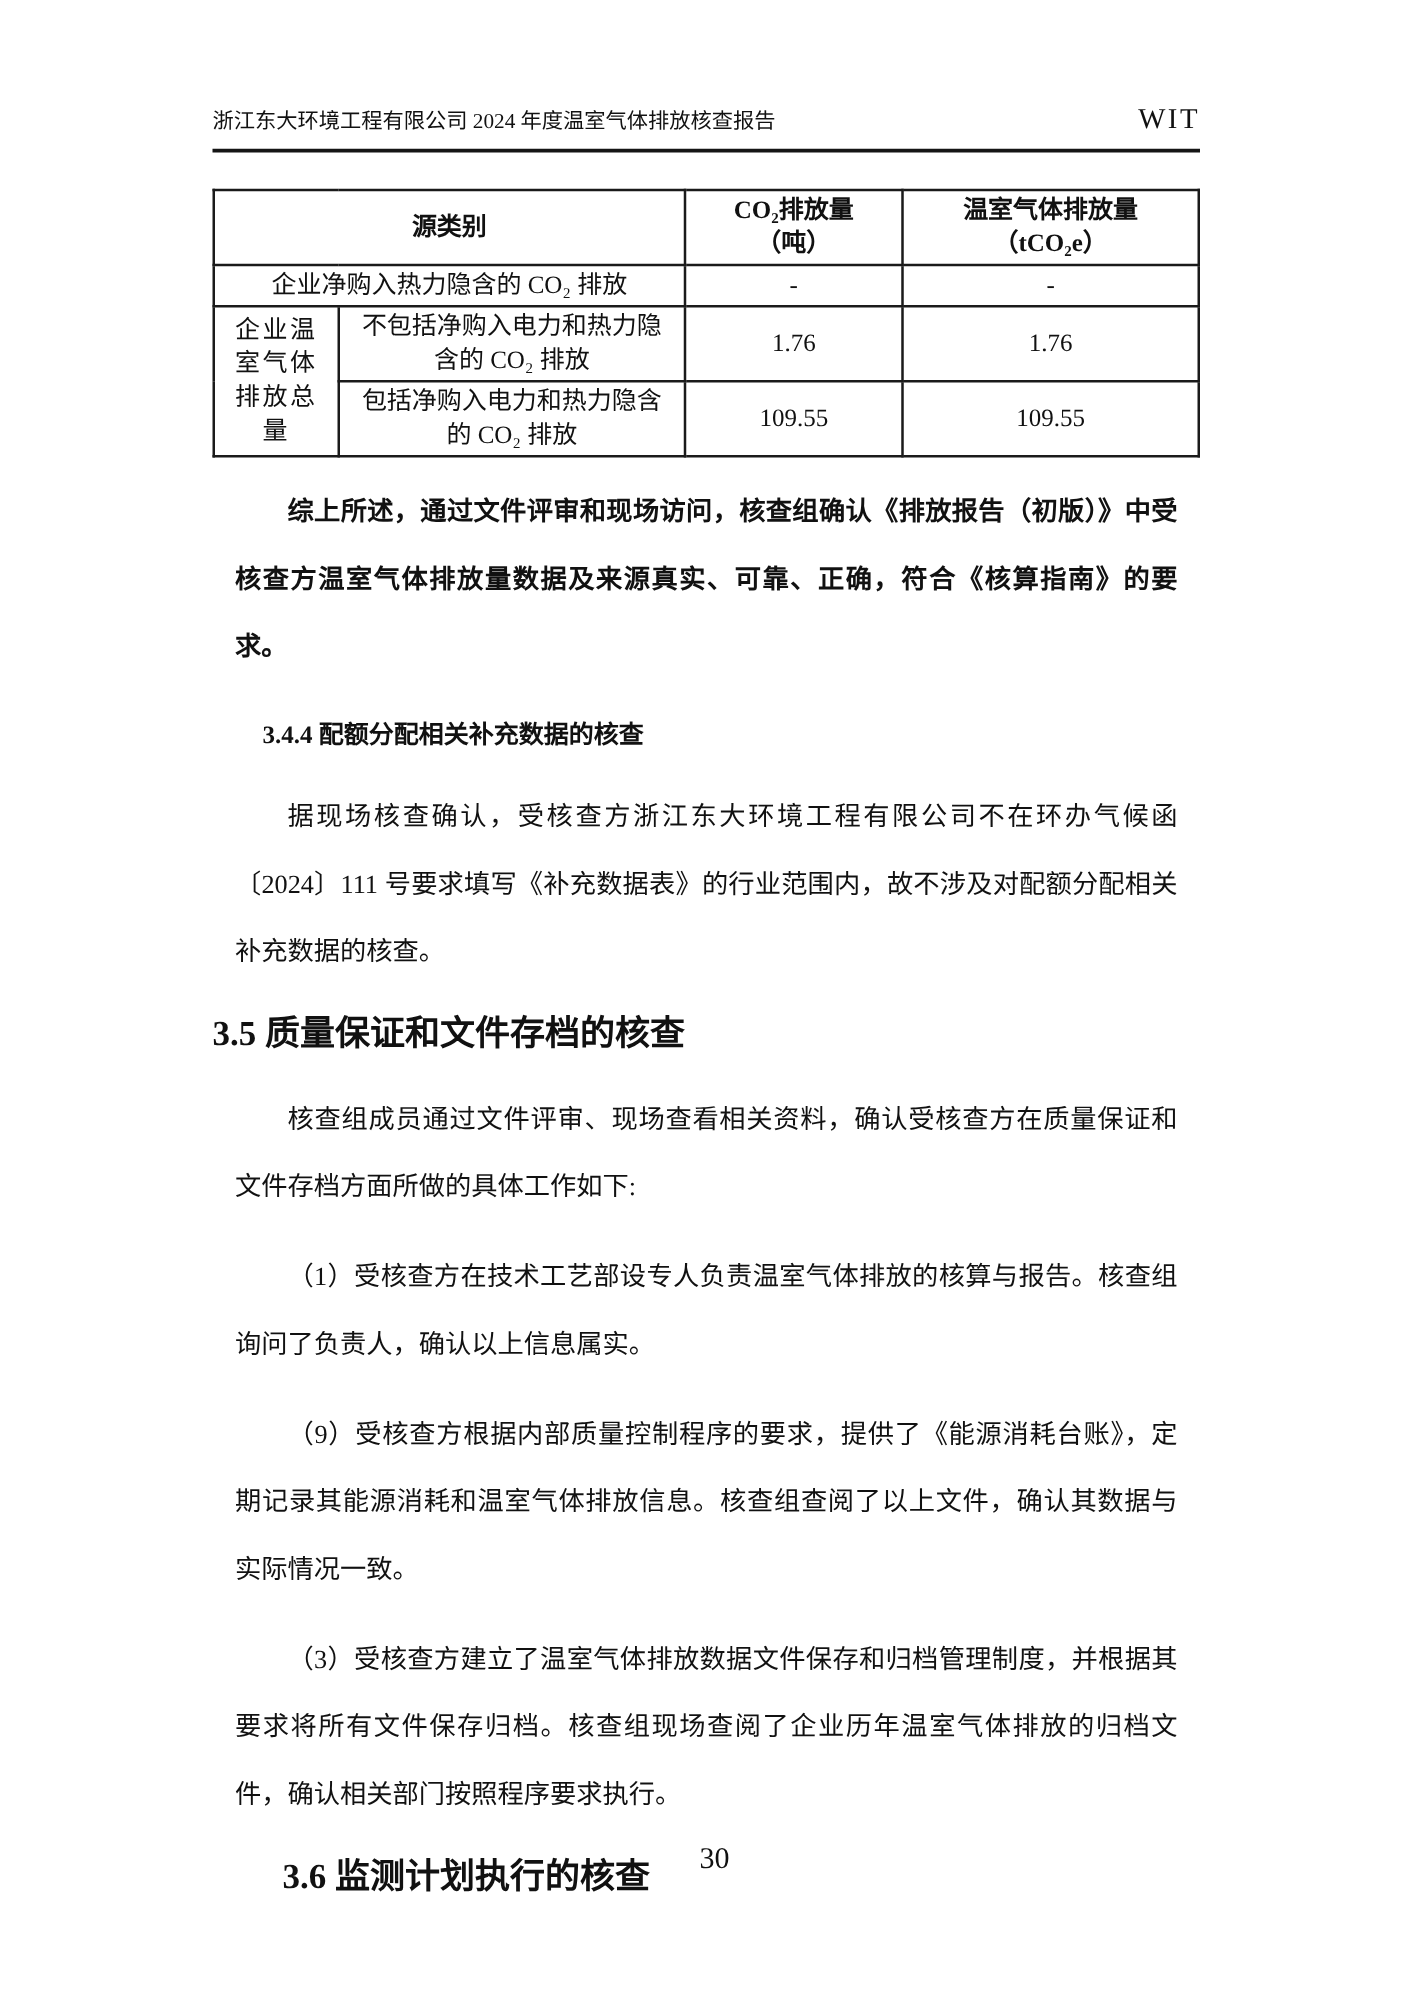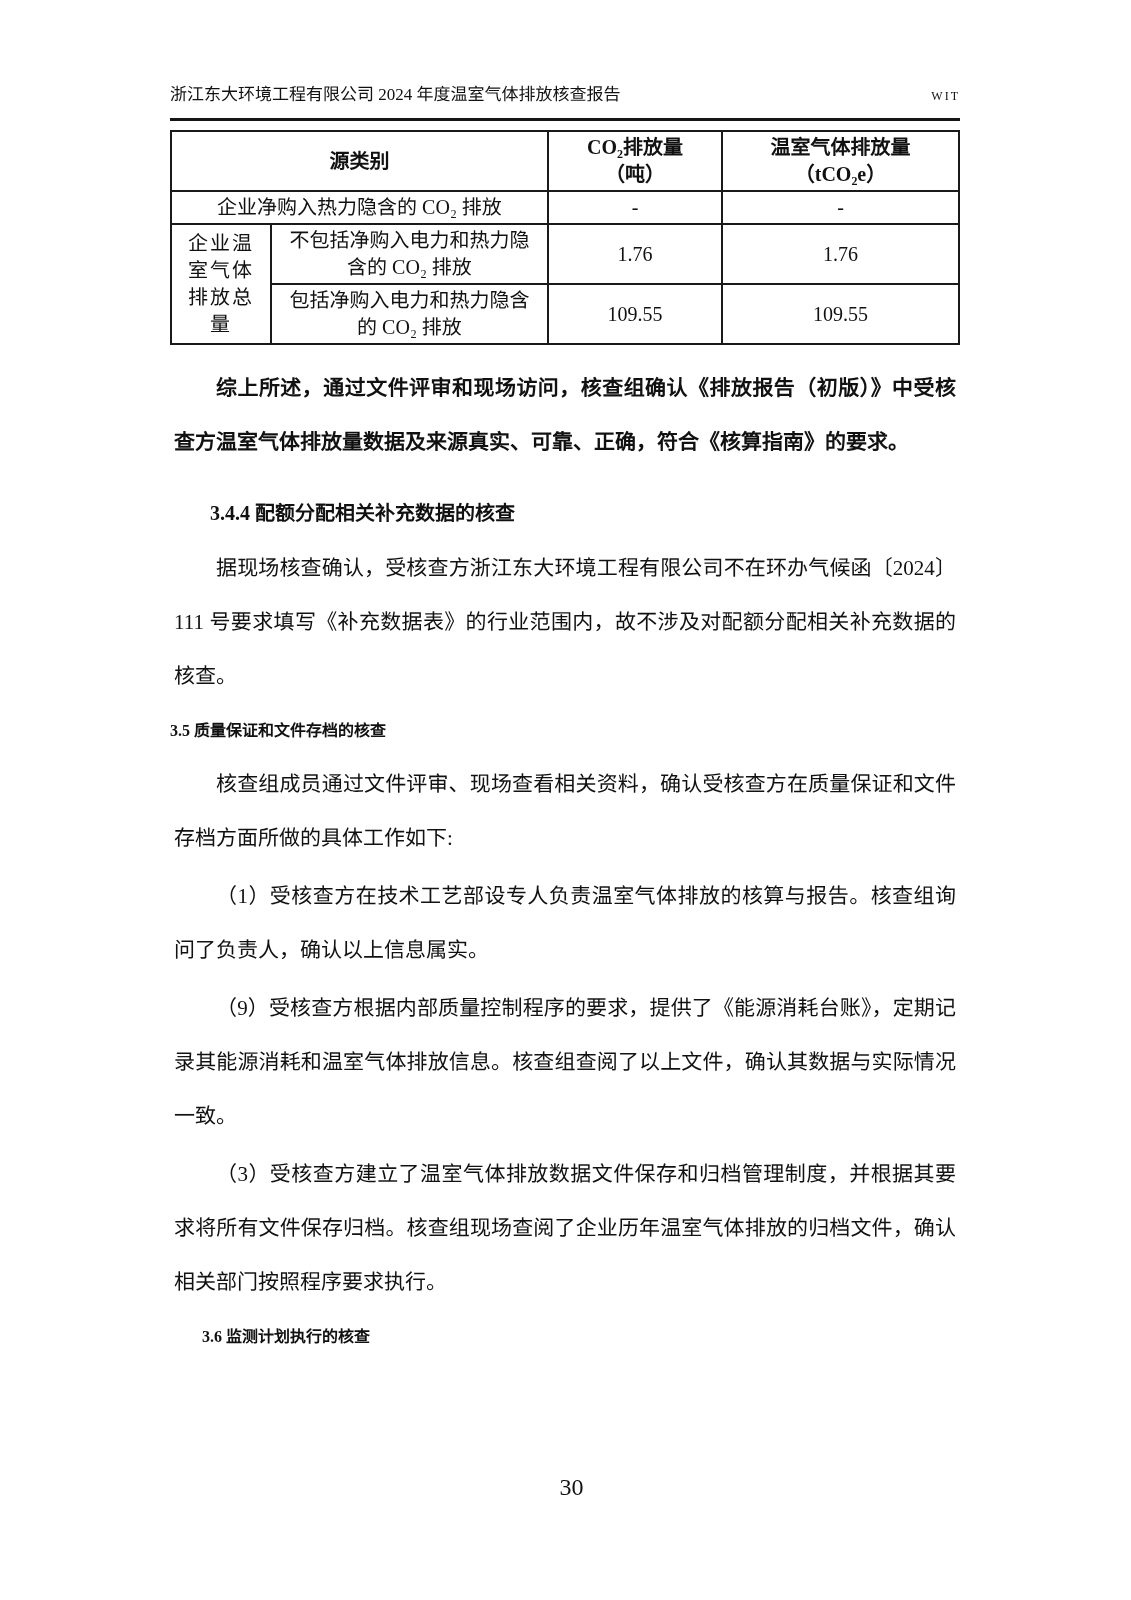"WIT" .doc-header .brand { font-size: 12px -> 23px }
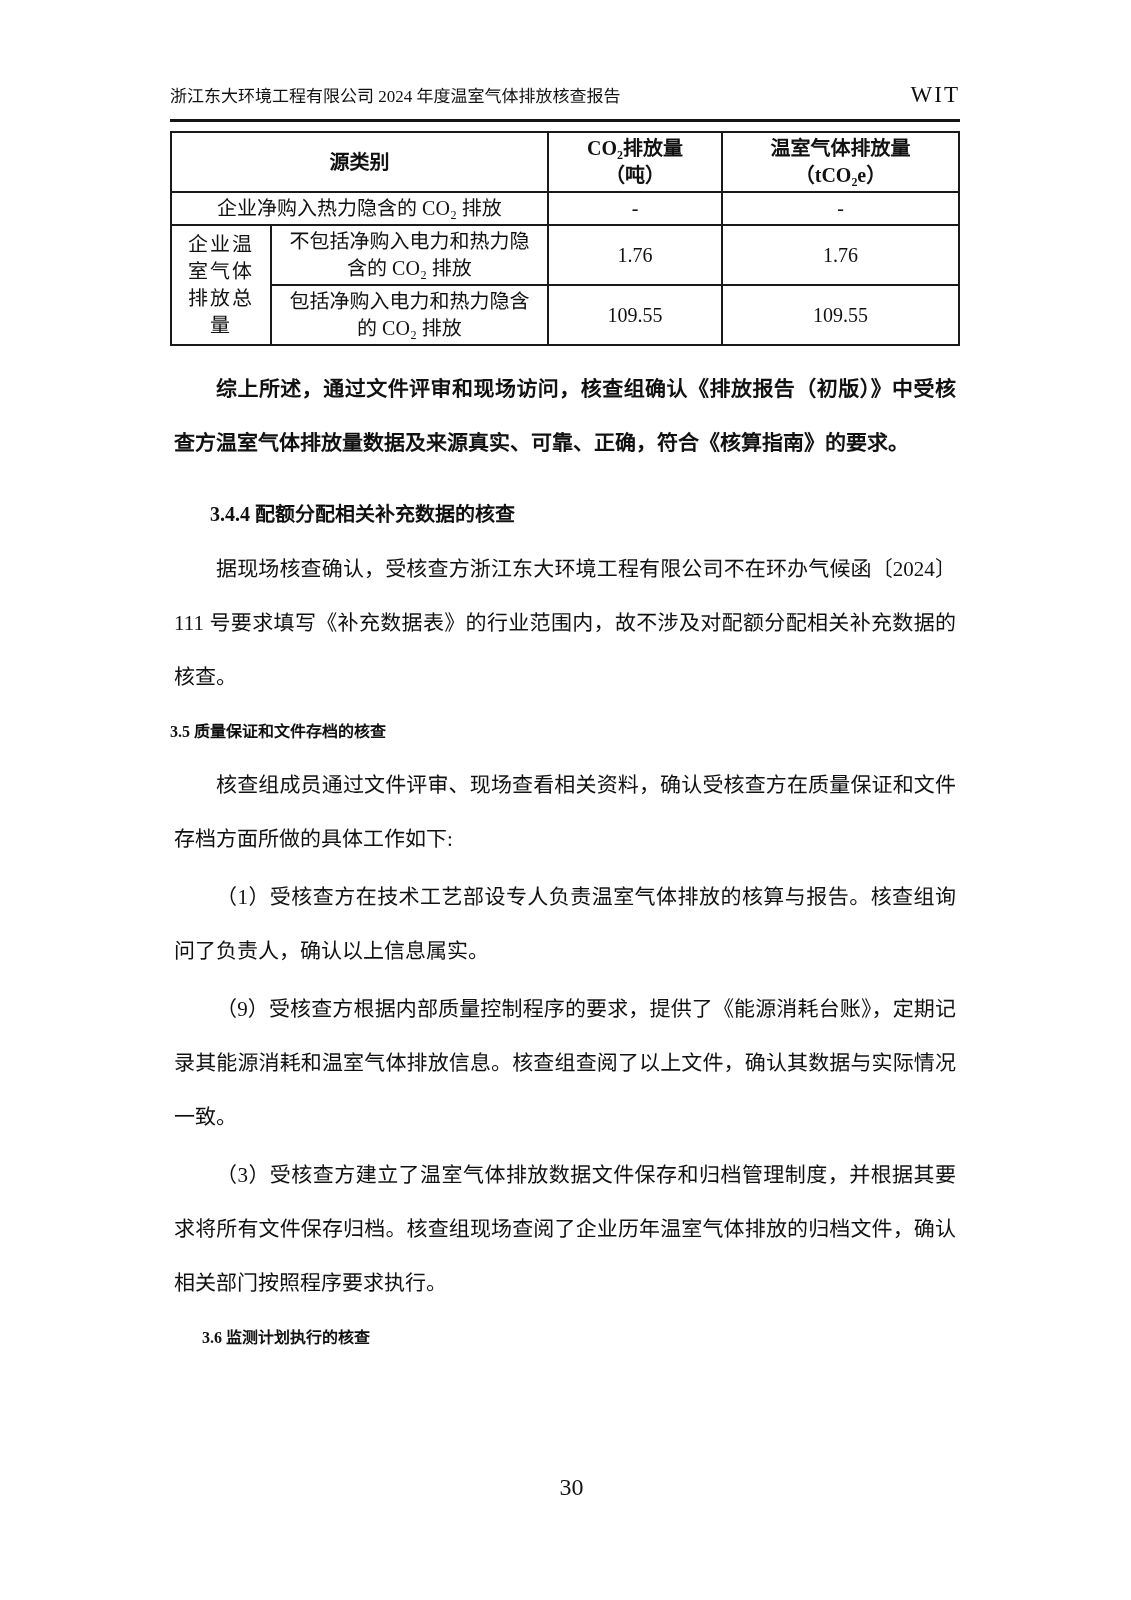"源类别" table.emissions { margin-top: 9px -> 29px }
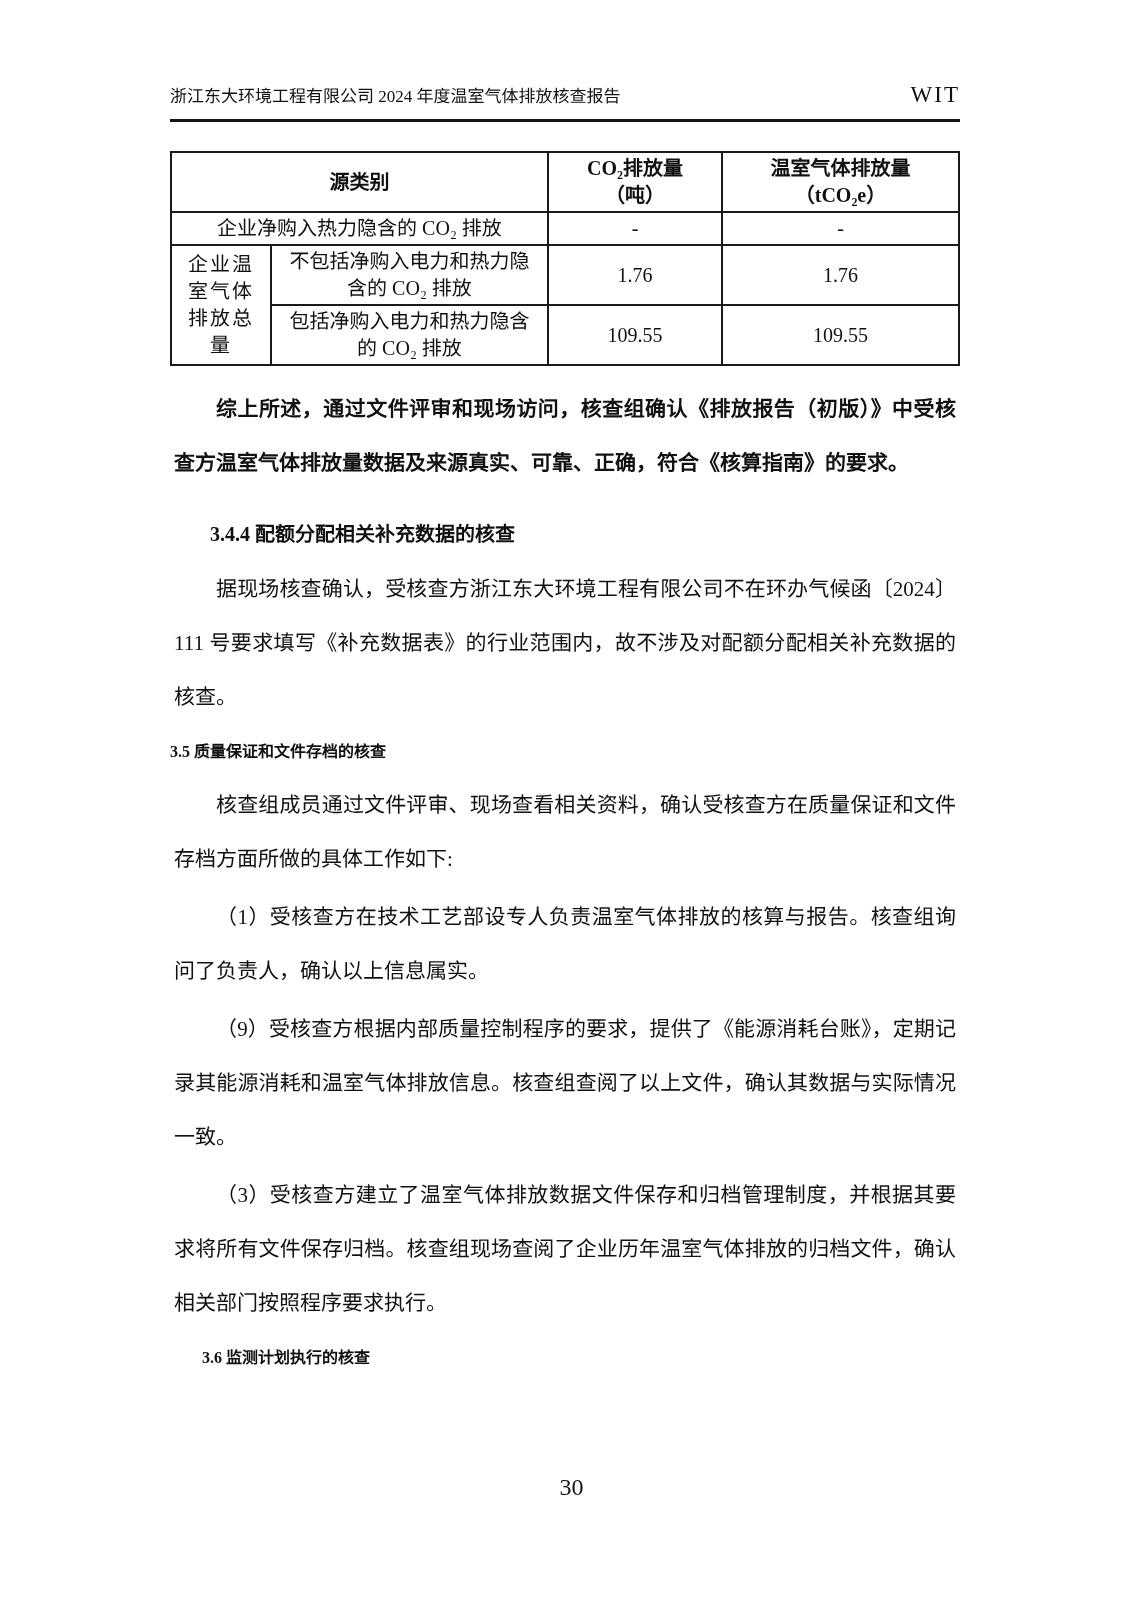"综上所述，通过文件评审和现场访问，核查组确认《排放报告（初版）》中受核查方温室气" .para { margin: 4px -> 18px }
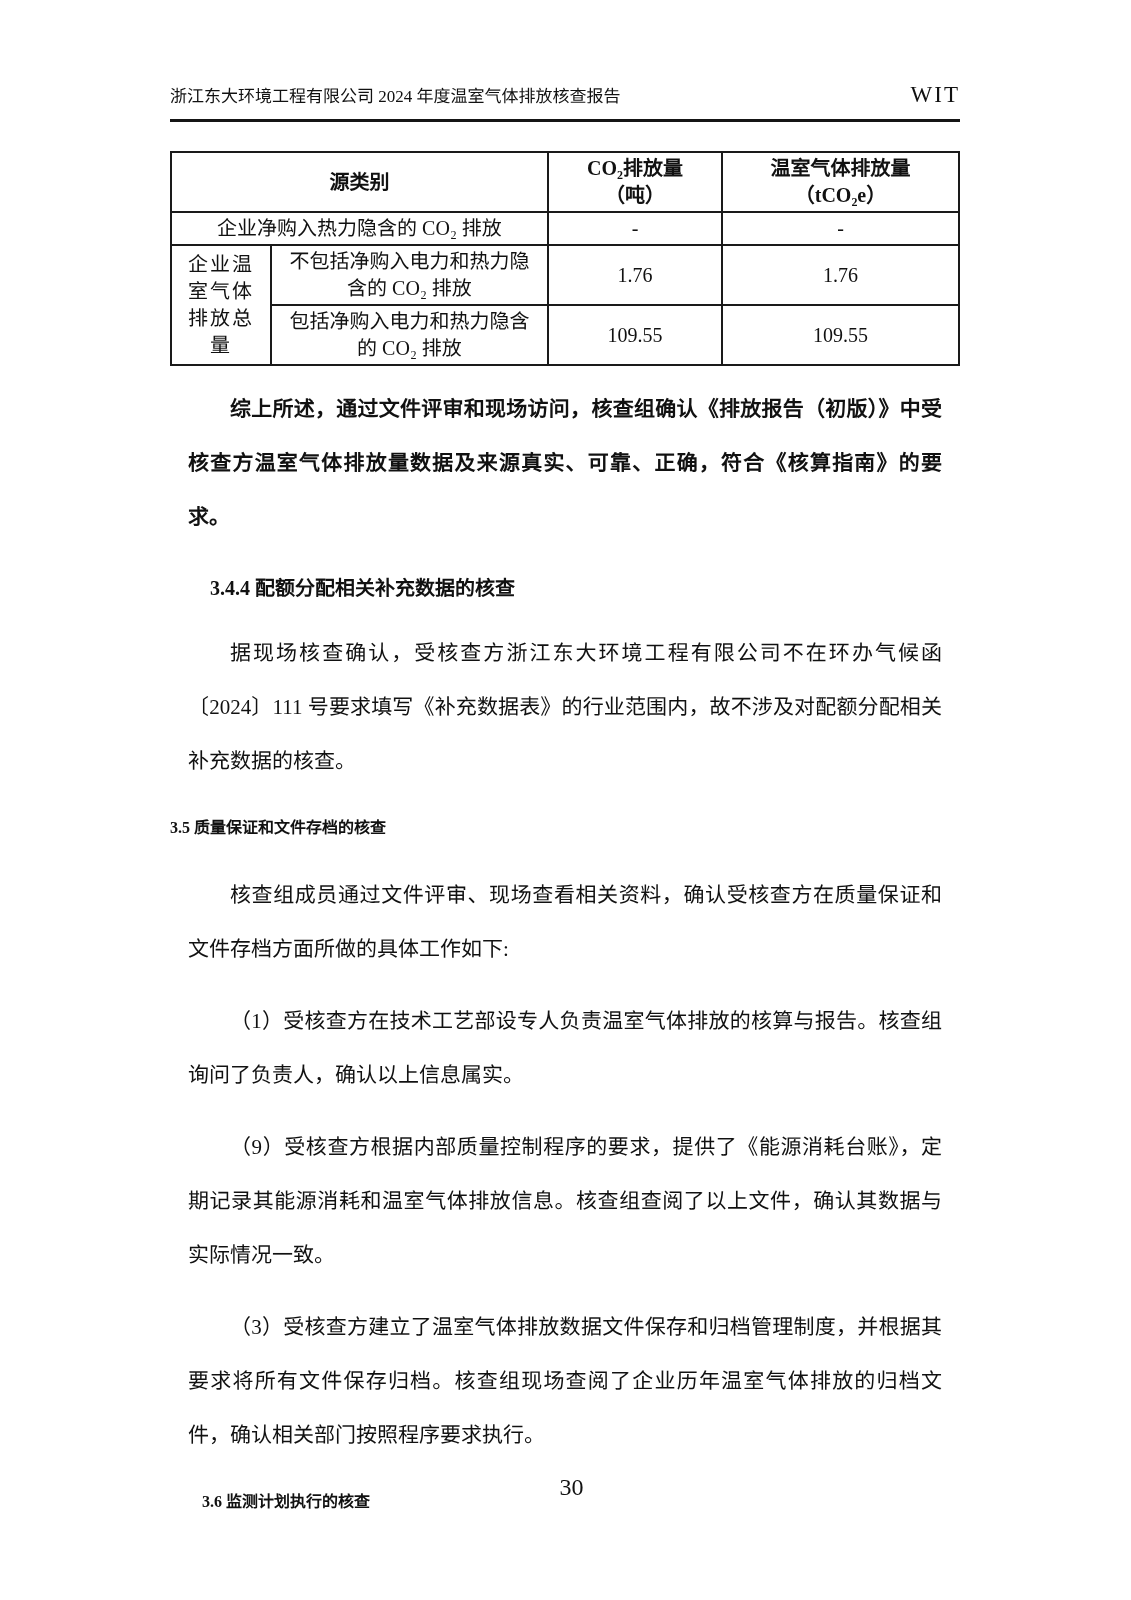"3.5 质量保证和文件存档的核查" .h-large { font-size: 16px -> 28px }
